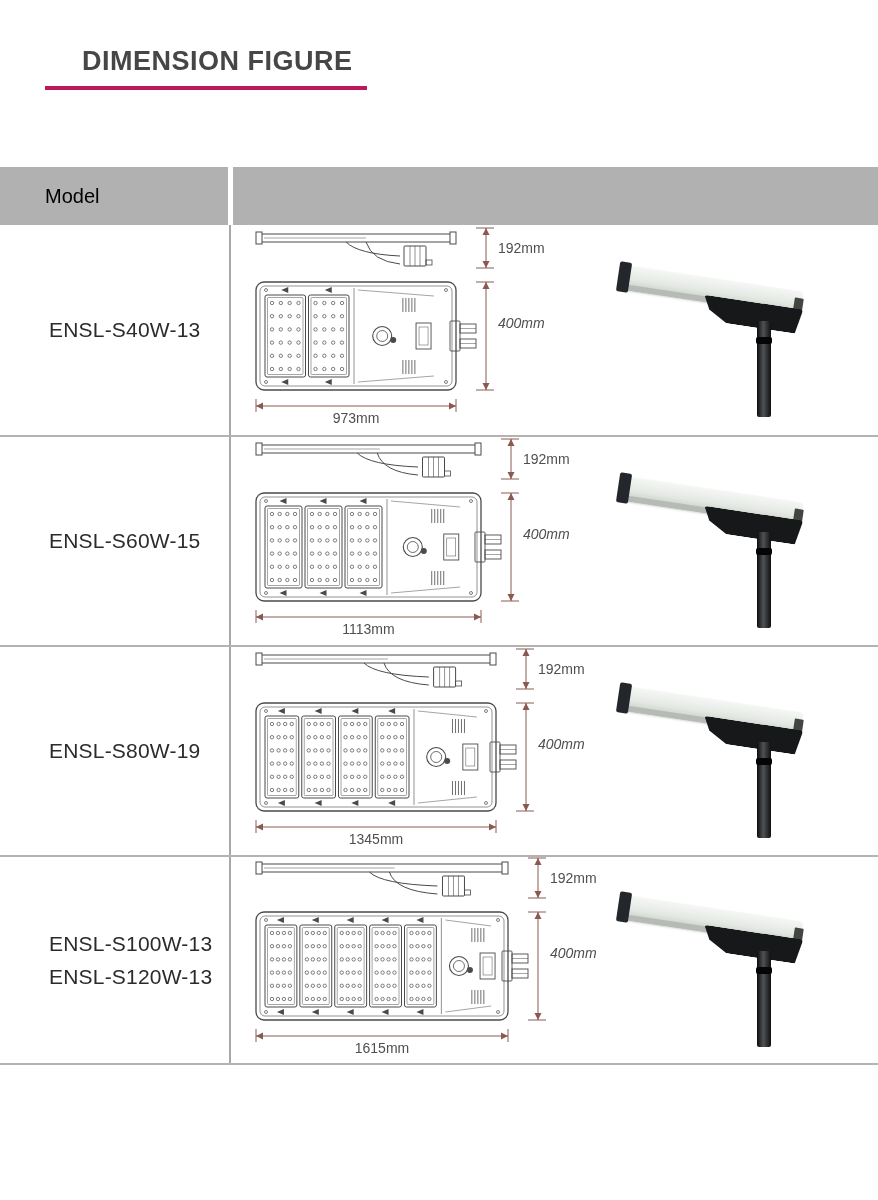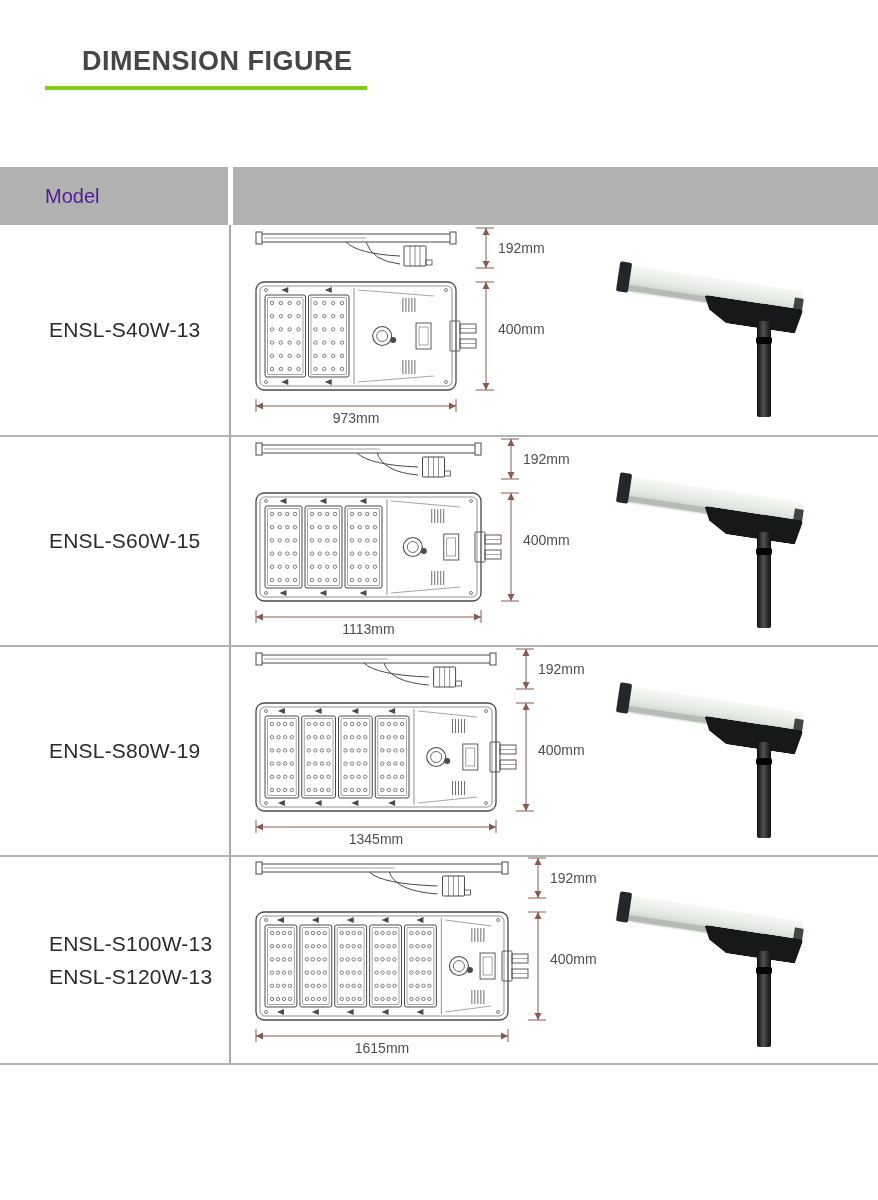"DIMENSION FIGURE" .title-wrap { border-bottom: 4px solid #84cc16 -> 4px solid #be185d }
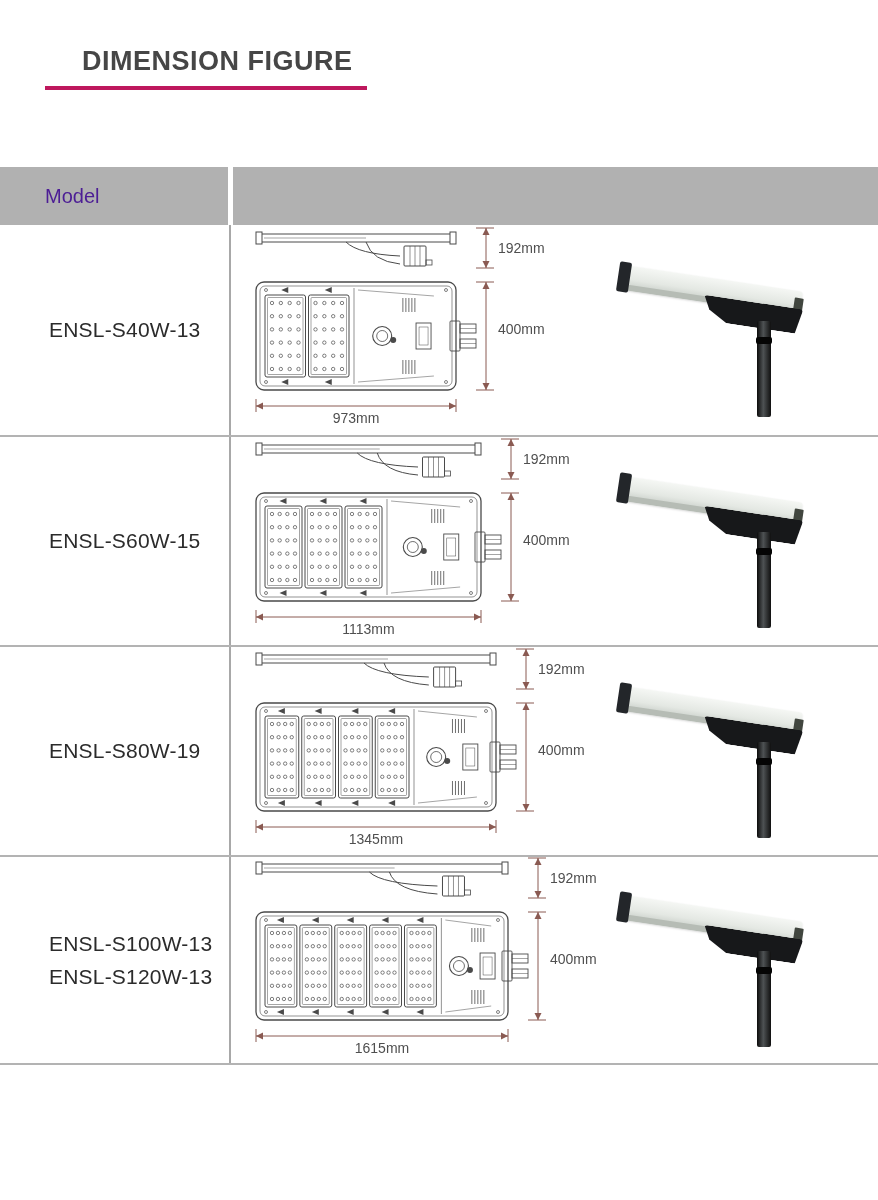"Model" .thead .model-col { color: #4c1d95 -> #000000 }
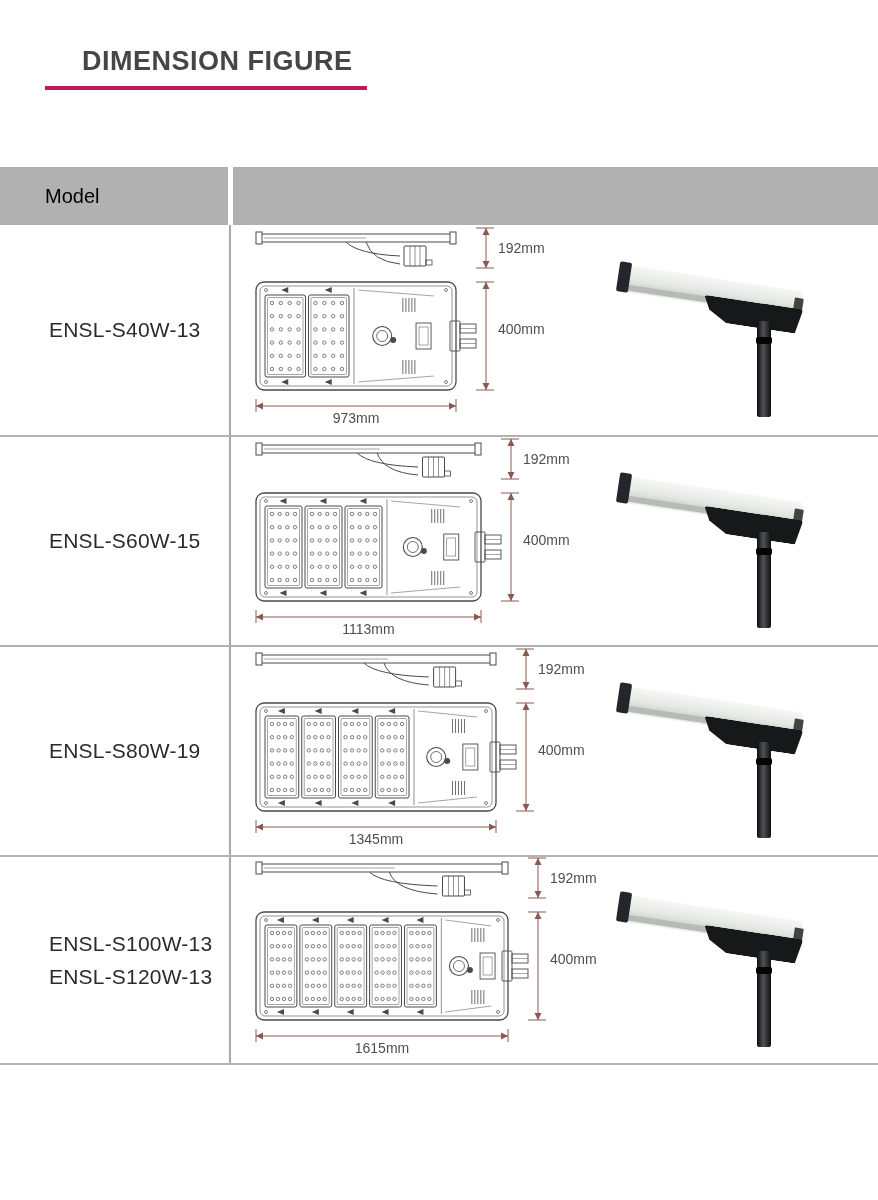"400mm" .dim-d { font-style: none -> italic; top: 96px -> 90px }
